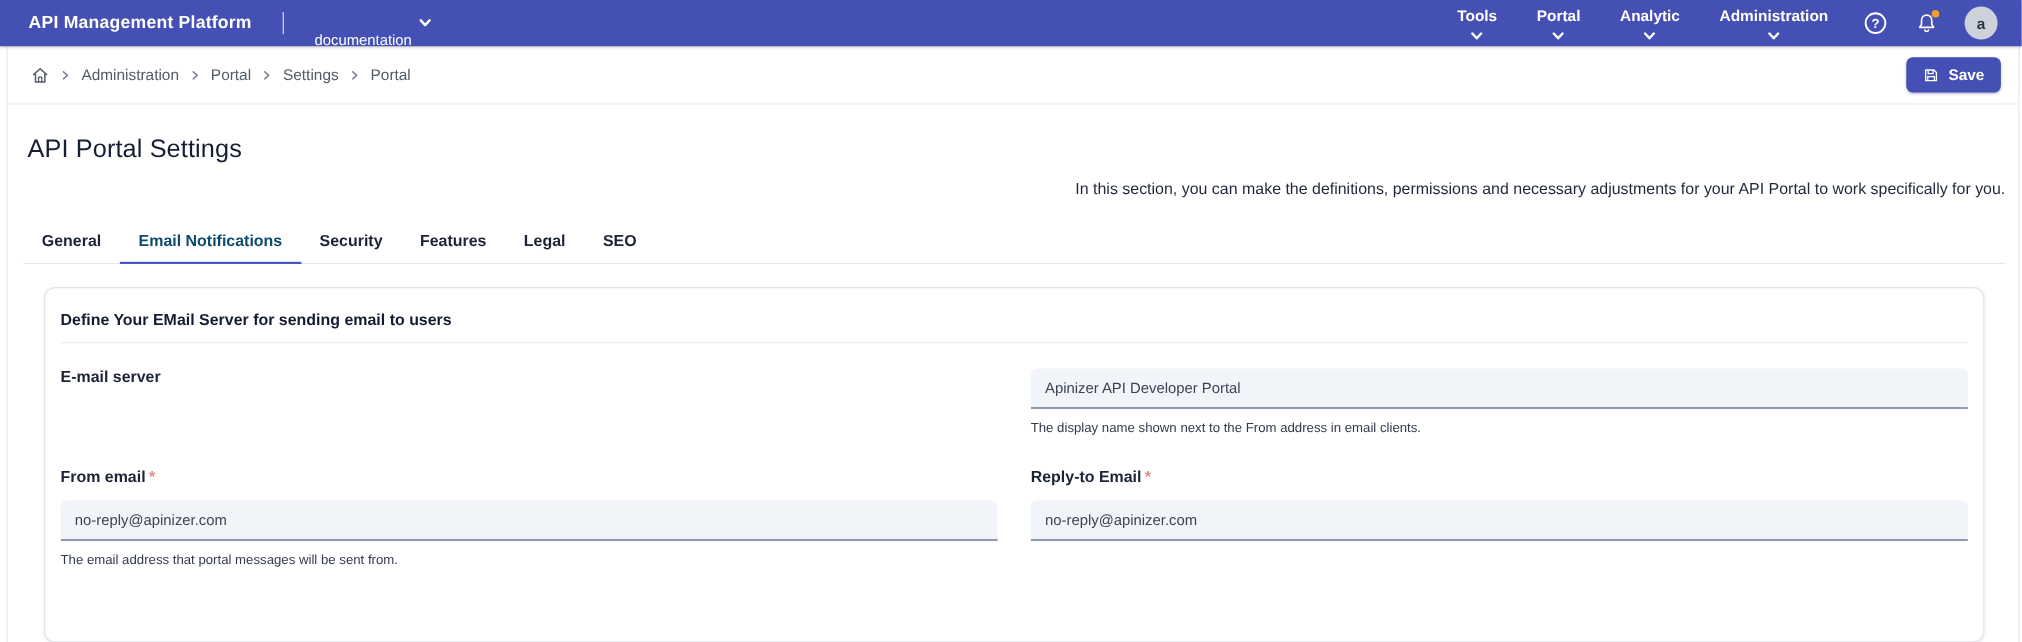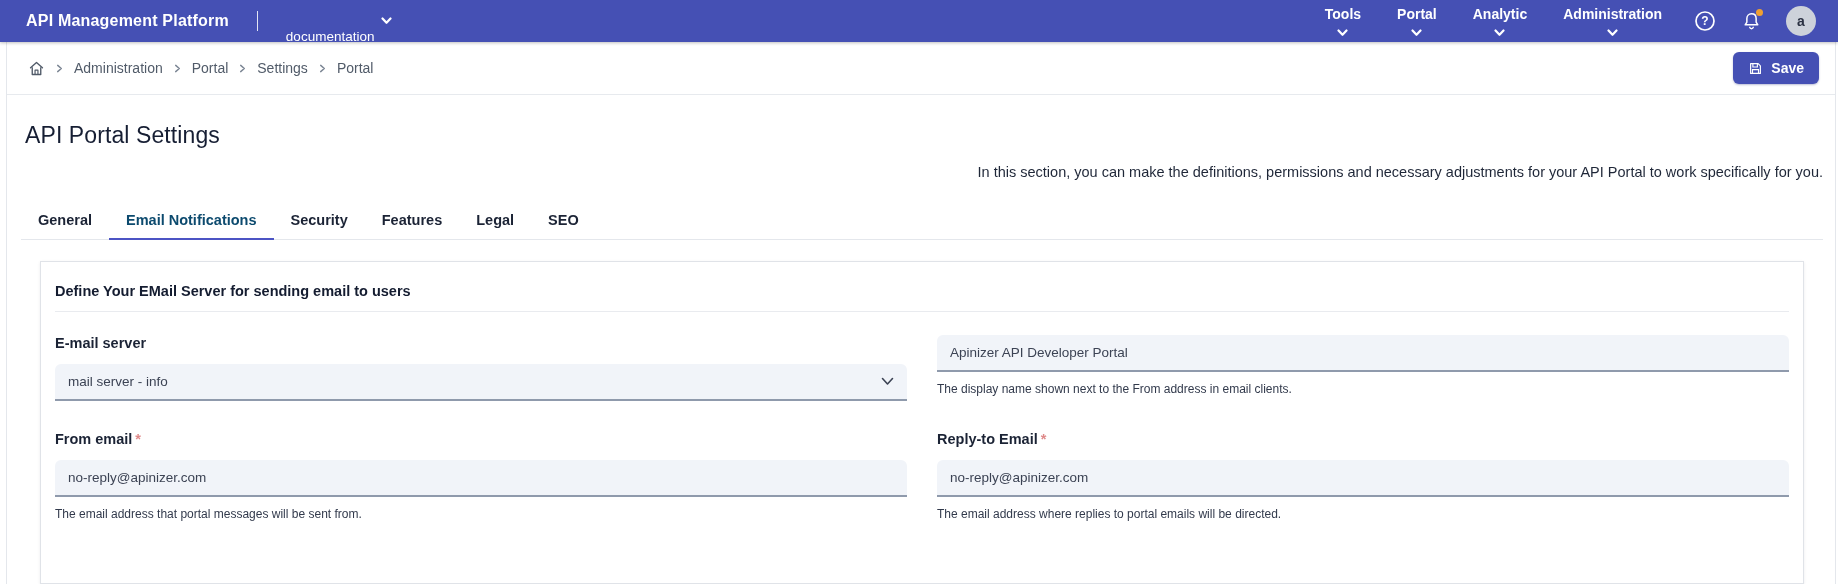"Define Your EMail Server for" .card { border-radius: 0 -> 10px }
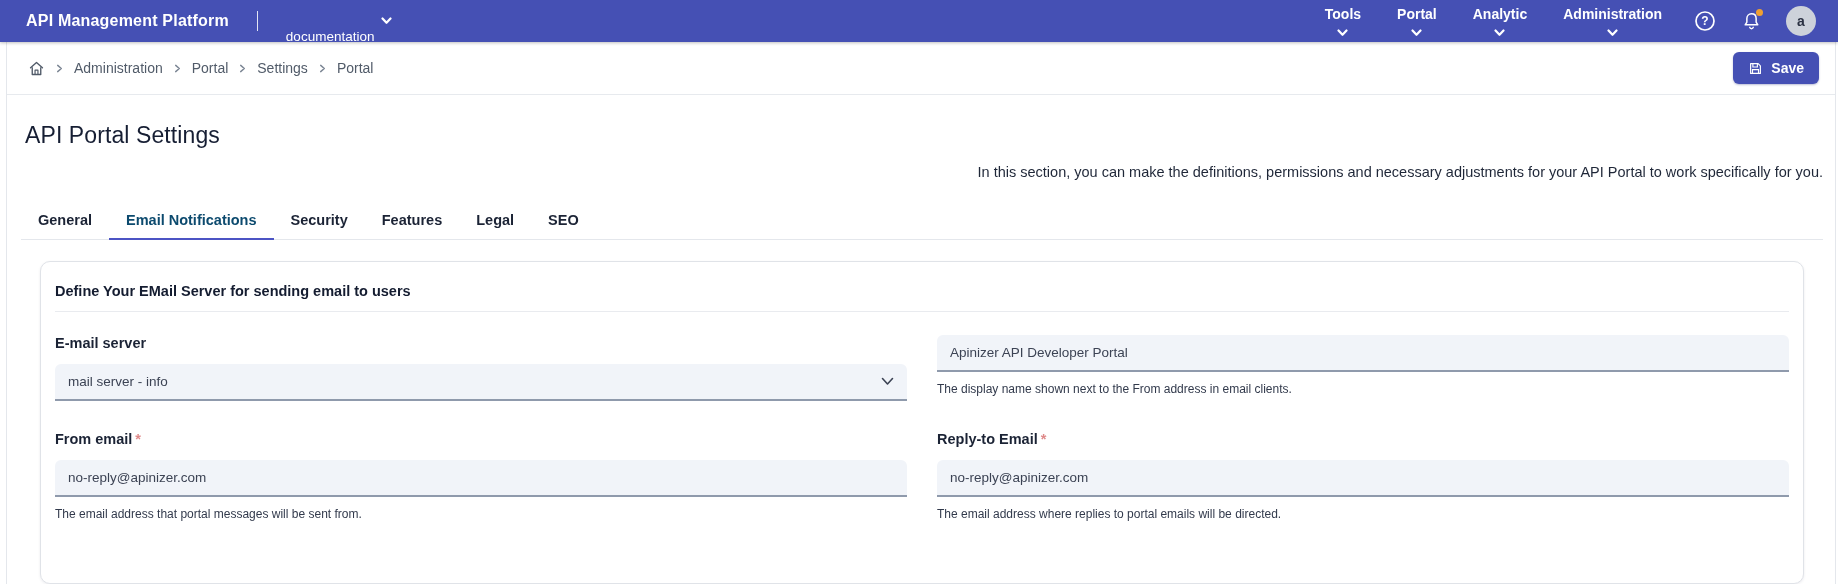"mail server - info" div.control { html: <div> <span>mail server - info</span> <svg> <path></path> </svg> </div> -> none }
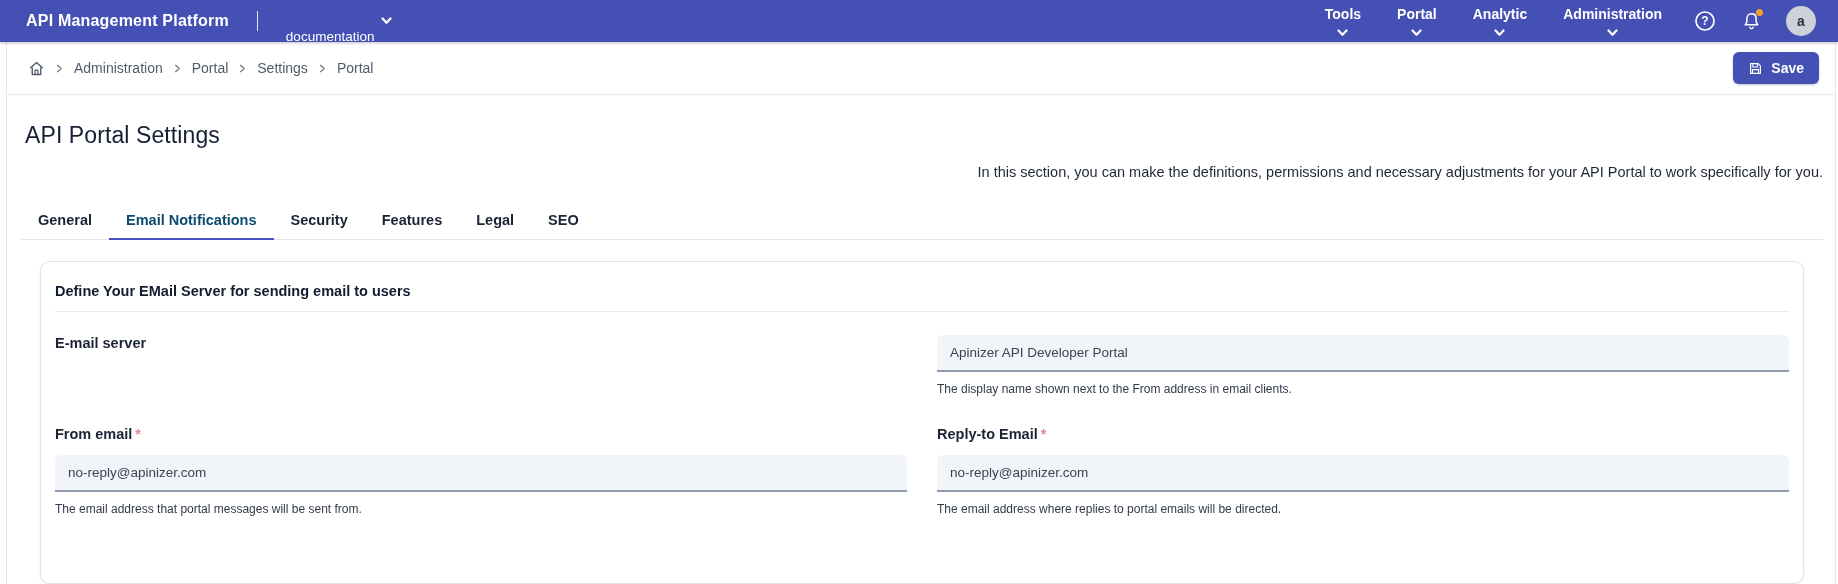"The email address where replies" div.helper { html: <div>The email address where replies to portal emails will be directed.</div> -> none }
